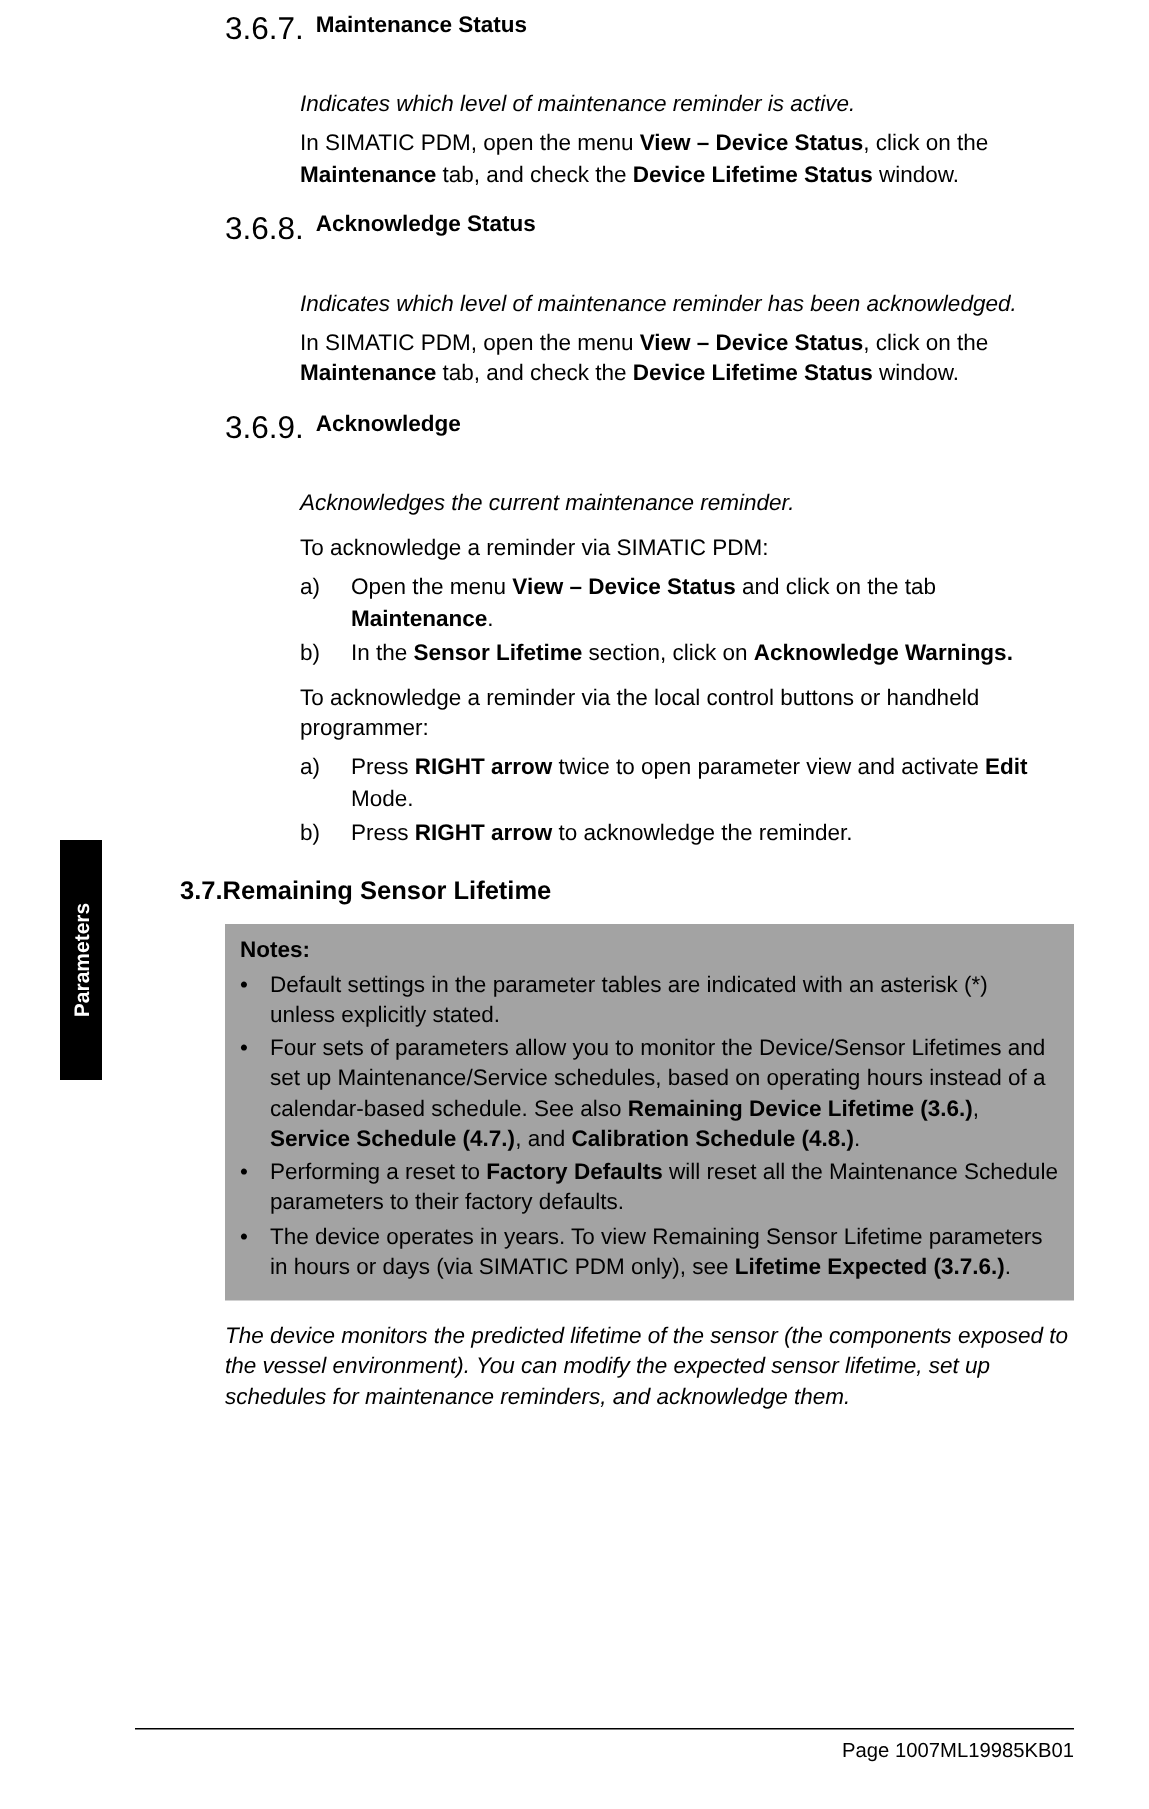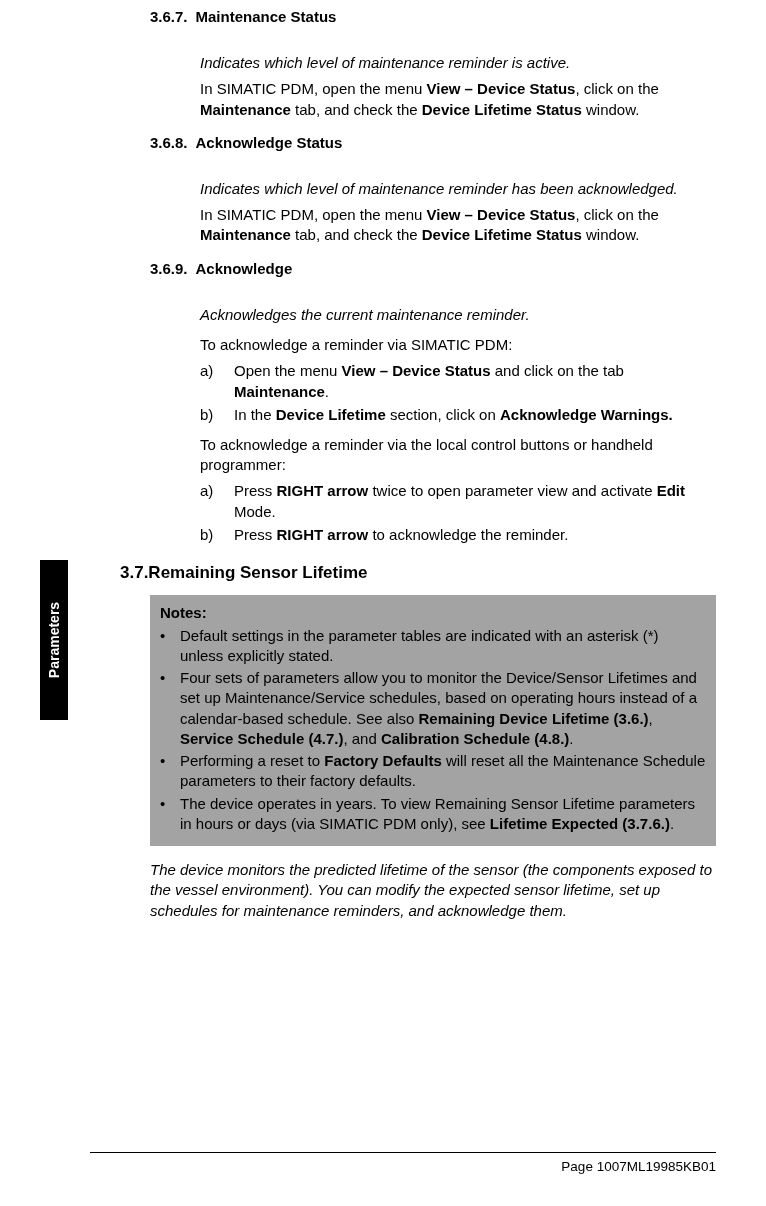"3.6.7." .h-num { font-size: 15px -> 21px; font-weight: bold -> normal }
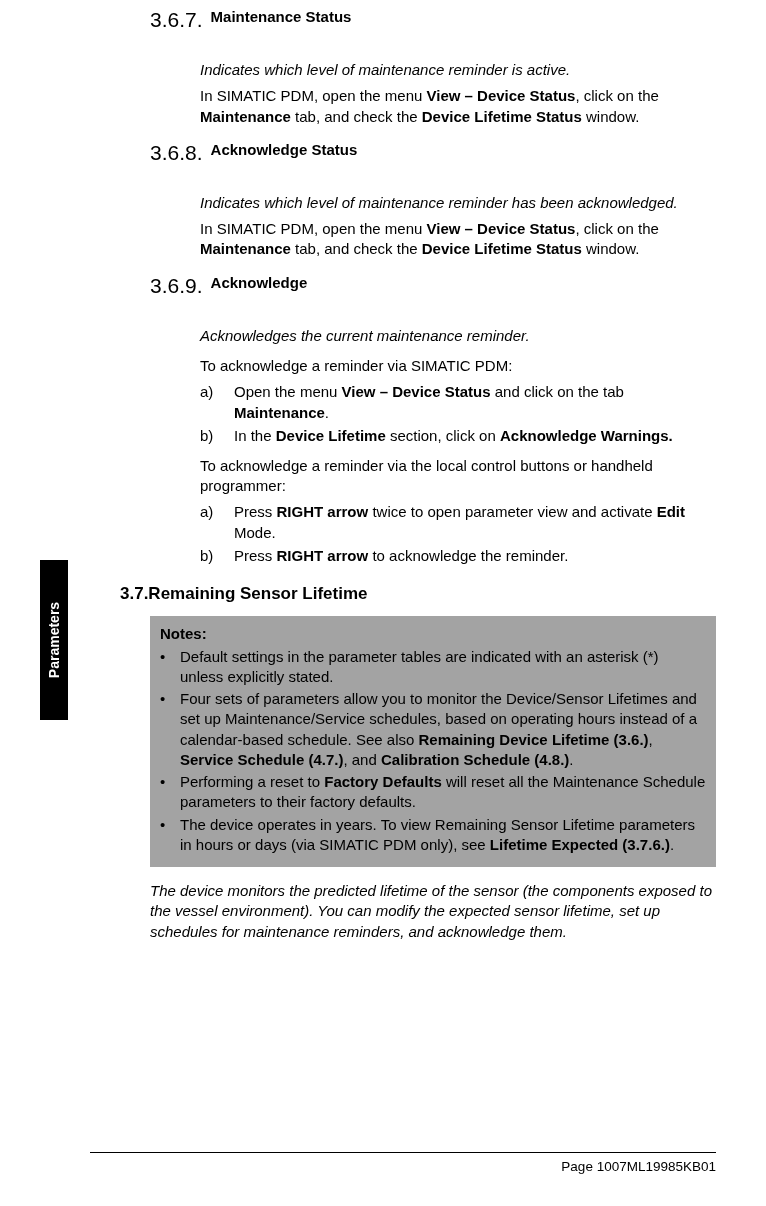"Device Lifetime" span.bold { text: Device -> Sensor }
